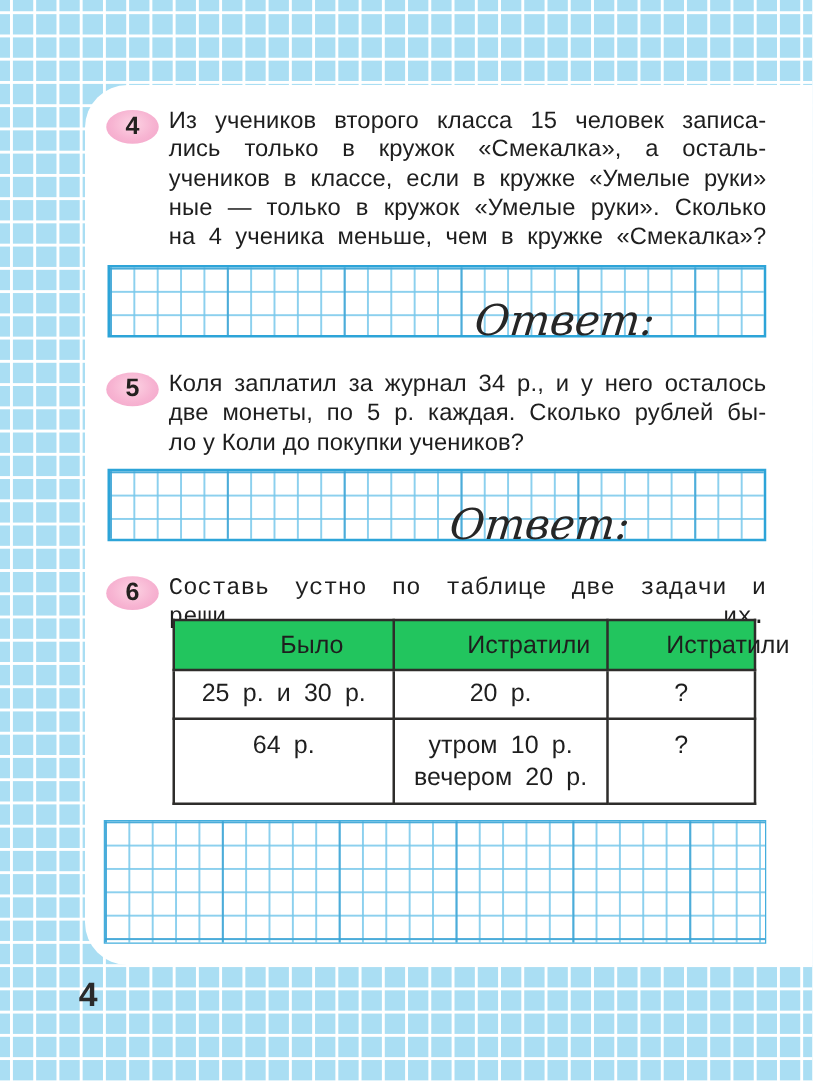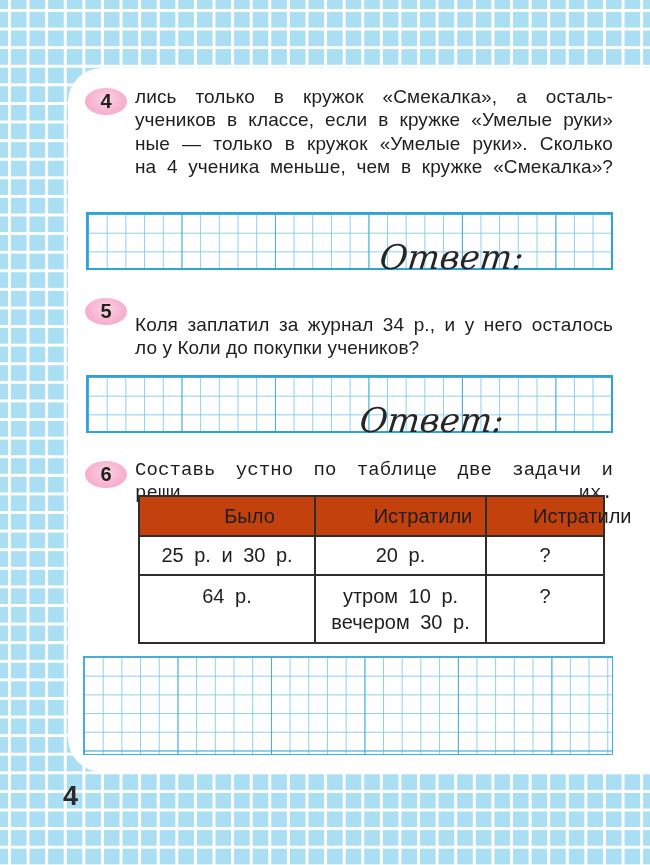"Из учеников второго класса 15" div.line { html: none -> <div>Из учеников второго класса 15 человек записа-</div> }
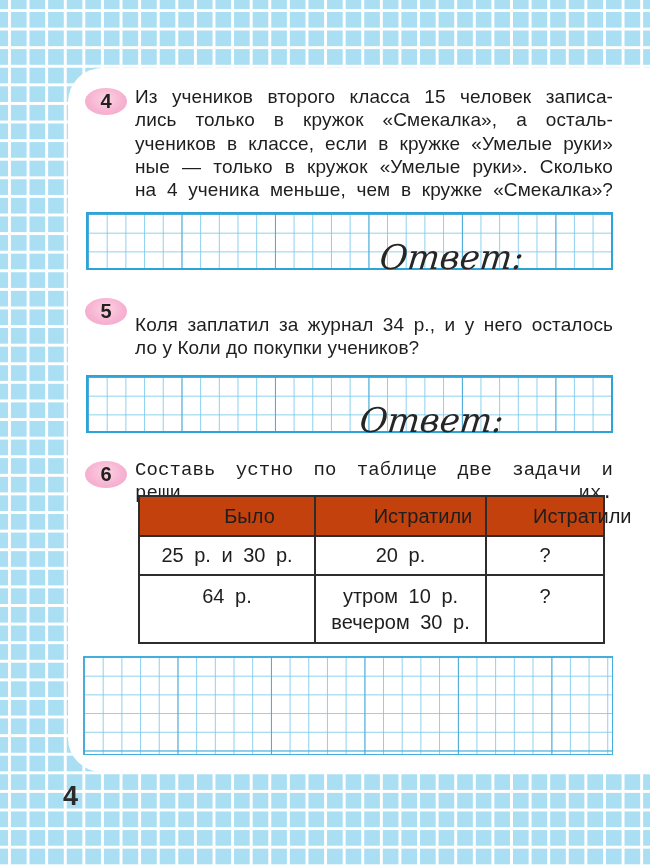"Коля заплатил за журнал 34" div.ptext { margin-top: 17px -> none }
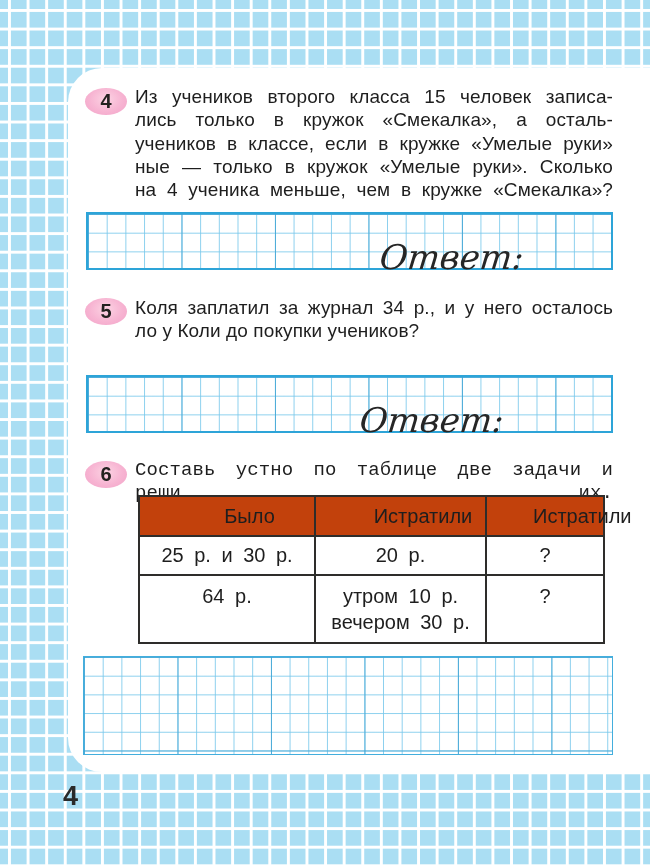"две монеты, по 5 р." div.line { html: none -> <div>две монеты, по 5 р. каждая. Сколько рублей бы-</div> }
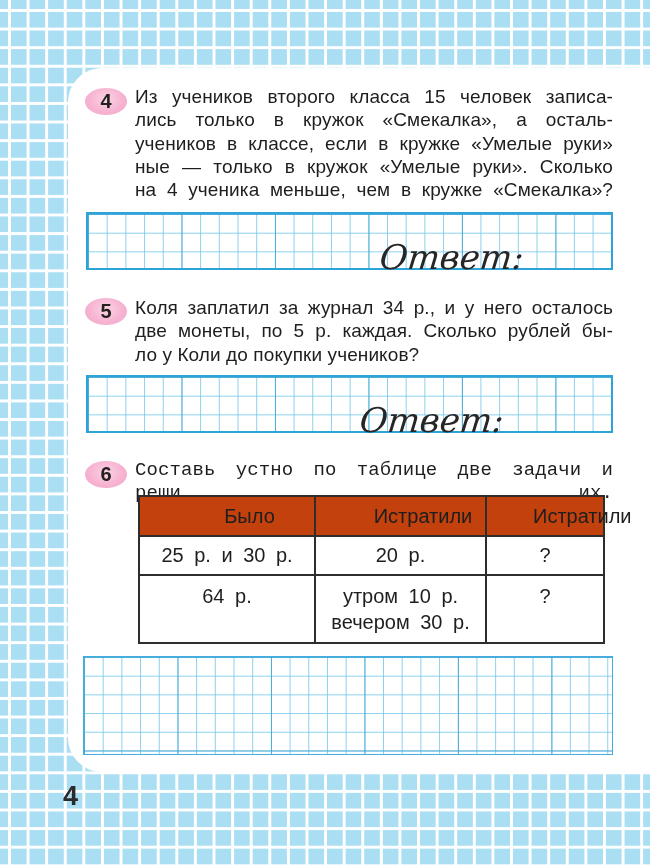"Было" .ttable th { background: #c2410c -> #22c55e }
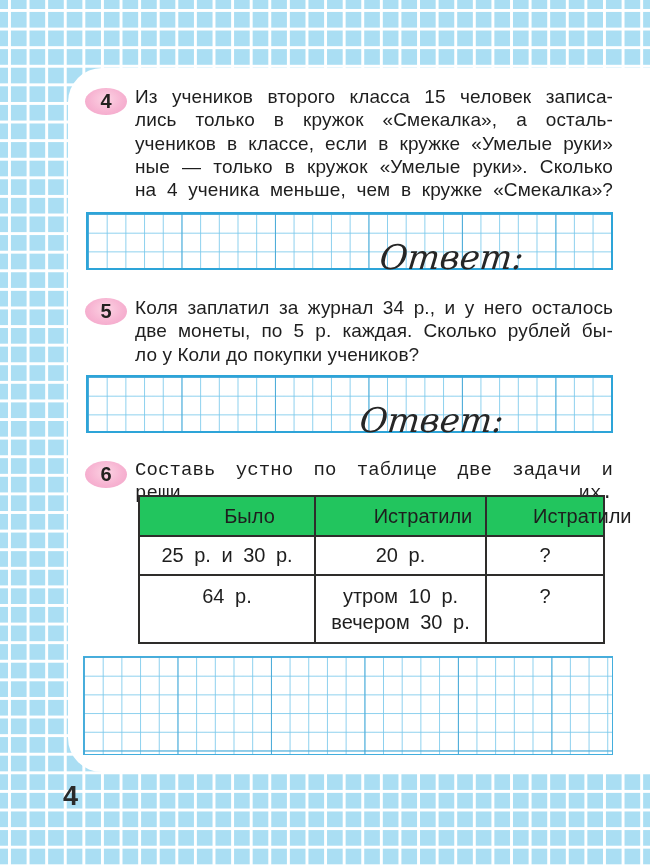"вечером 30 р." div { text: 30 -> 20 }
